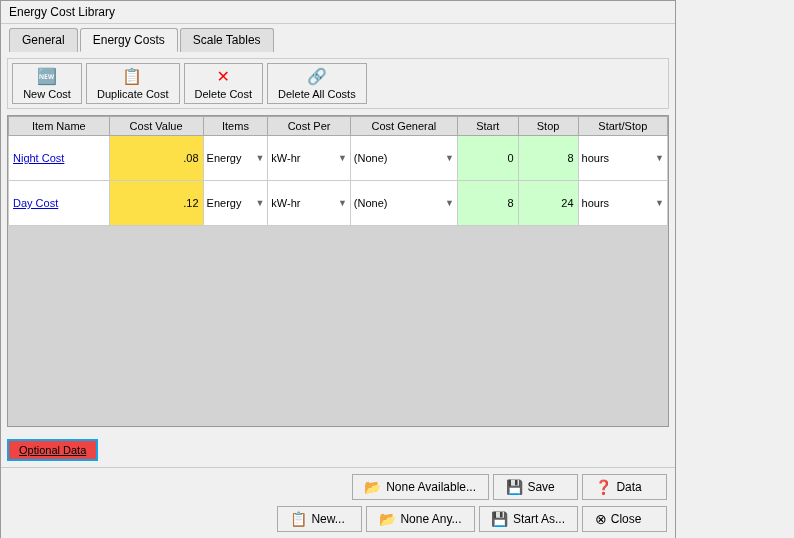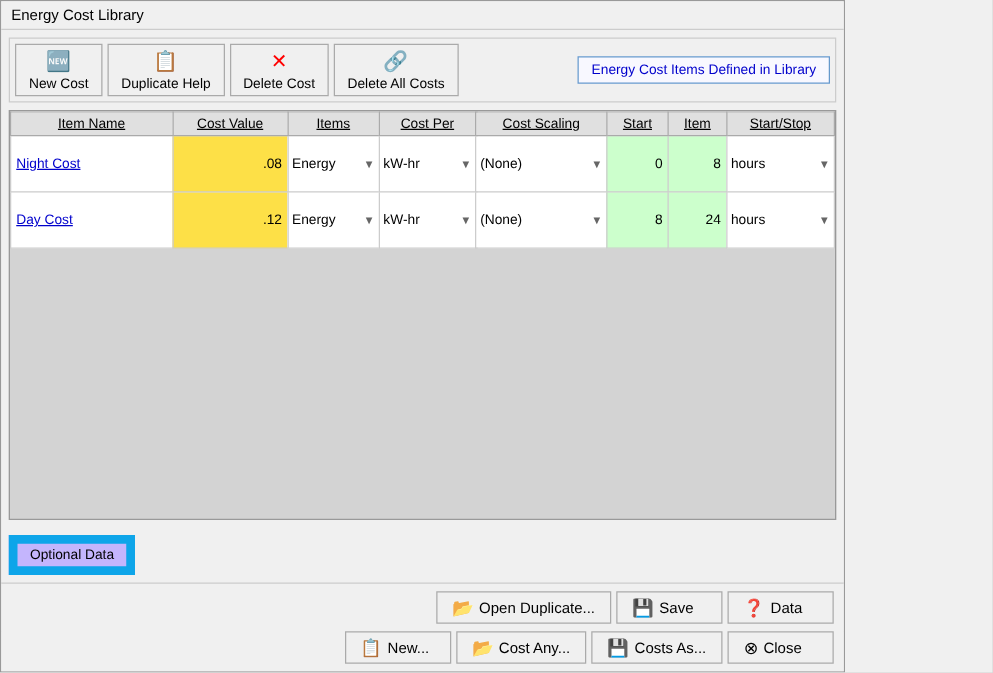"General" div.tab-bar { html: none -> <div> <div> <span>General</span> </div> <div> <span>Energy Costs</span> </div> <div> <span>Scale Tables</span> </div> </div> }
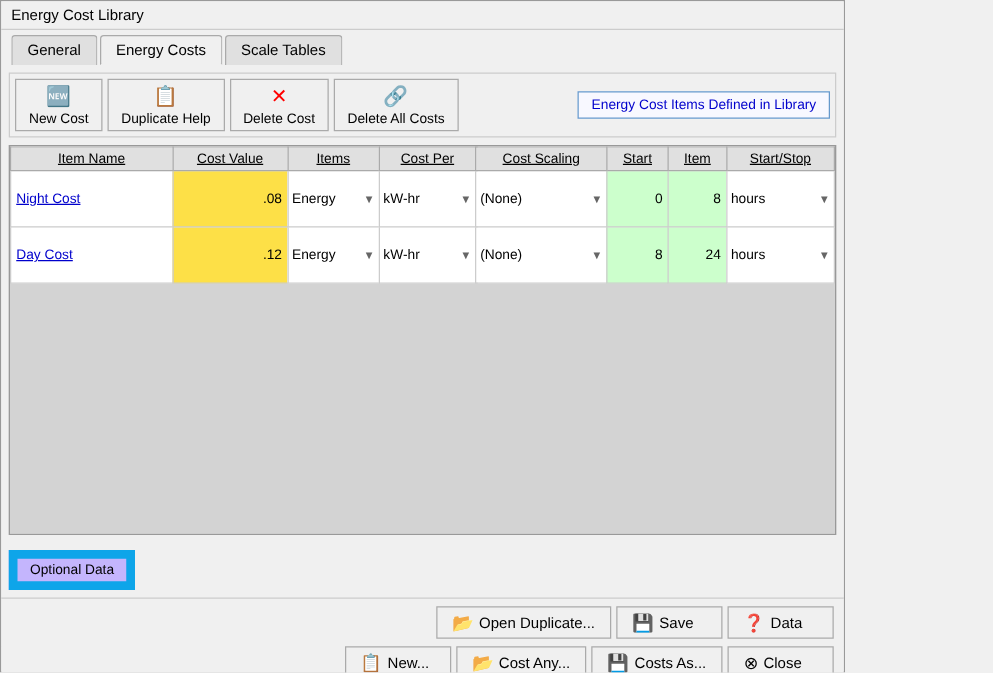"Energy Cost Items Defined in" div.library-info { html: <div> <span>Energy Cost Items Defined in Library</span> </div> -> none }
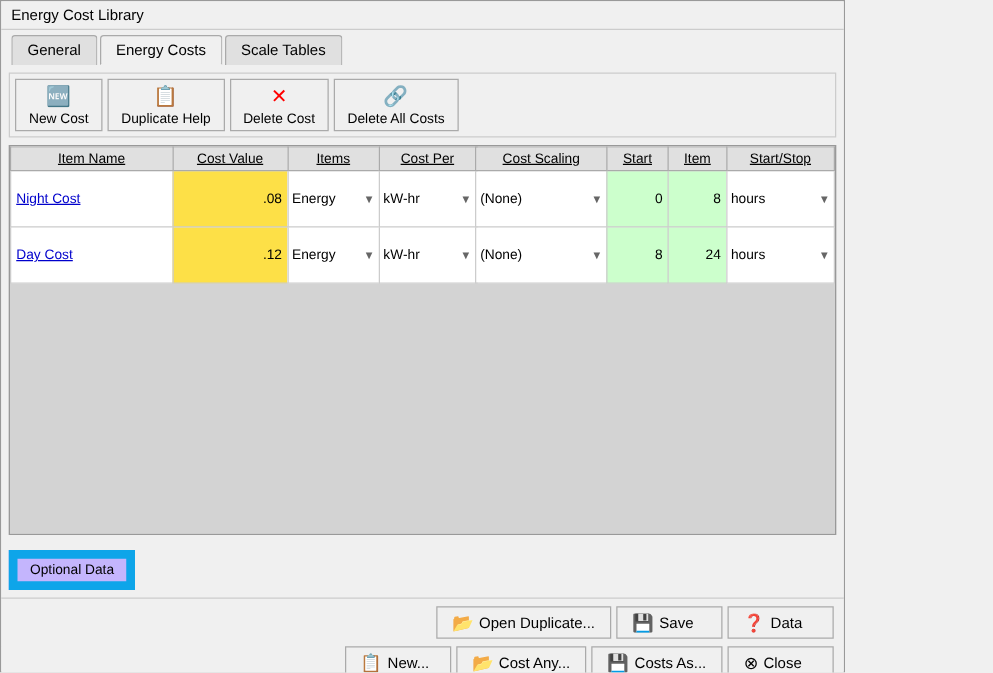"Duplicate Help" span { text: Help -> Cost }
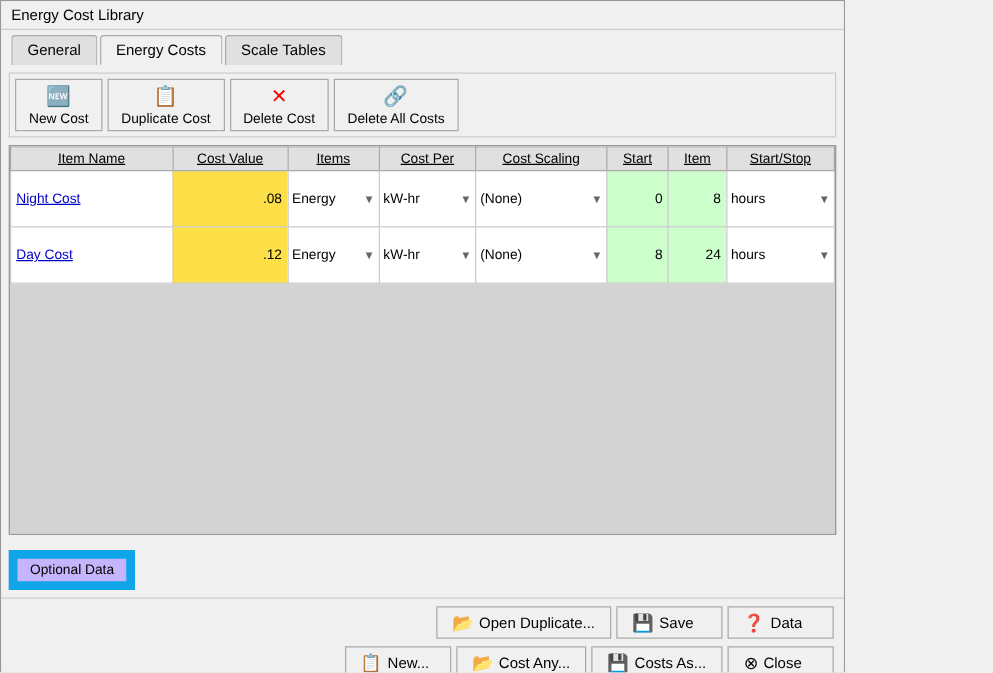"Item Name" .grid-table th { padding: 3px 5px -> 3px 15px; text-decoration: underline -> none }
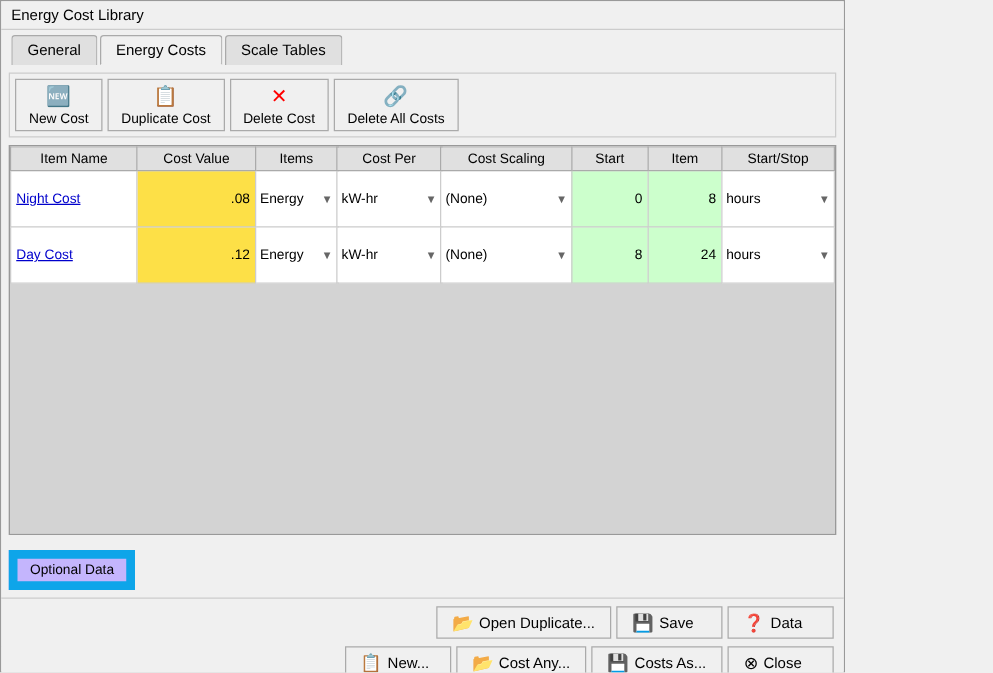"Cost Scaling" span { text: Scaling -> General }
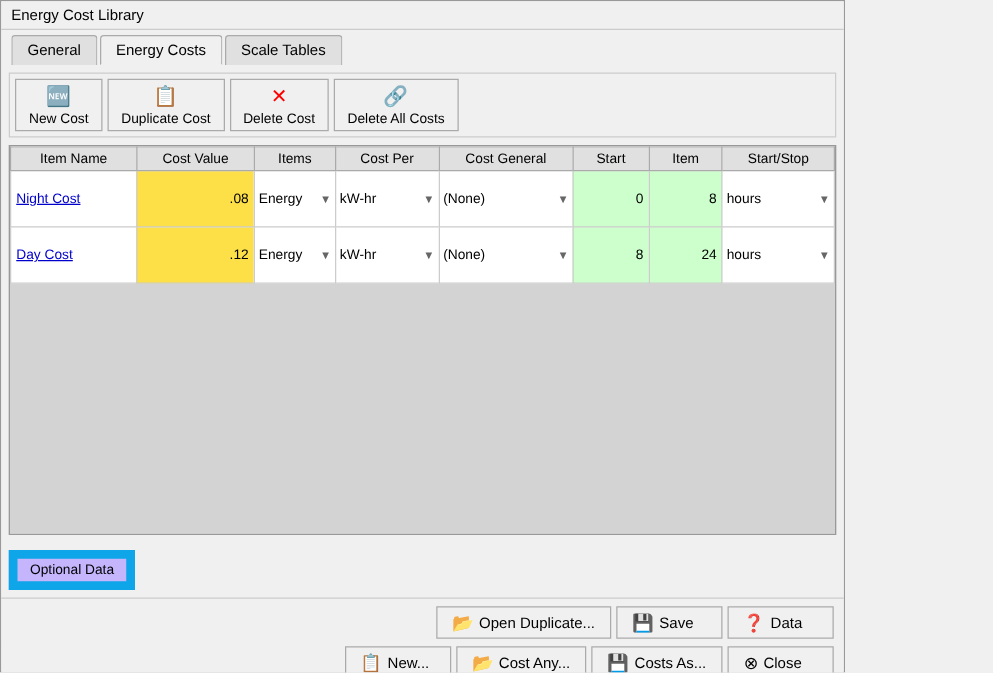"Item" span { text: Item -> Stop }
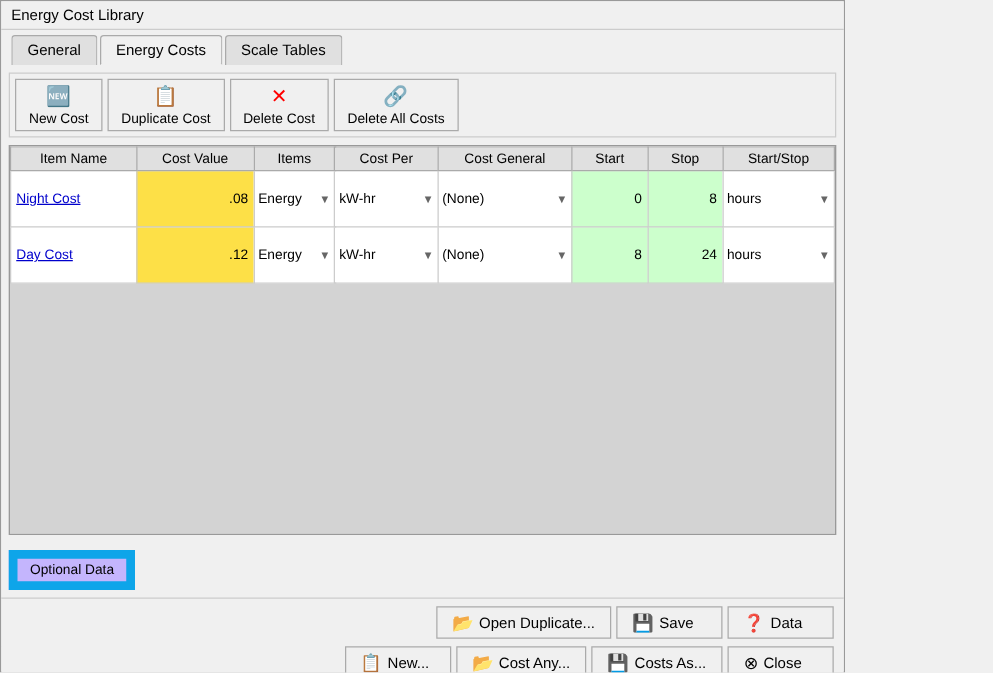"Optional Data" .optional-data-btn { background: #c4b5fd -> #ef4444; border: 7px solid #0ea5e9 -> 2px solid #0ea5e9; text-decoration: none -> underline }
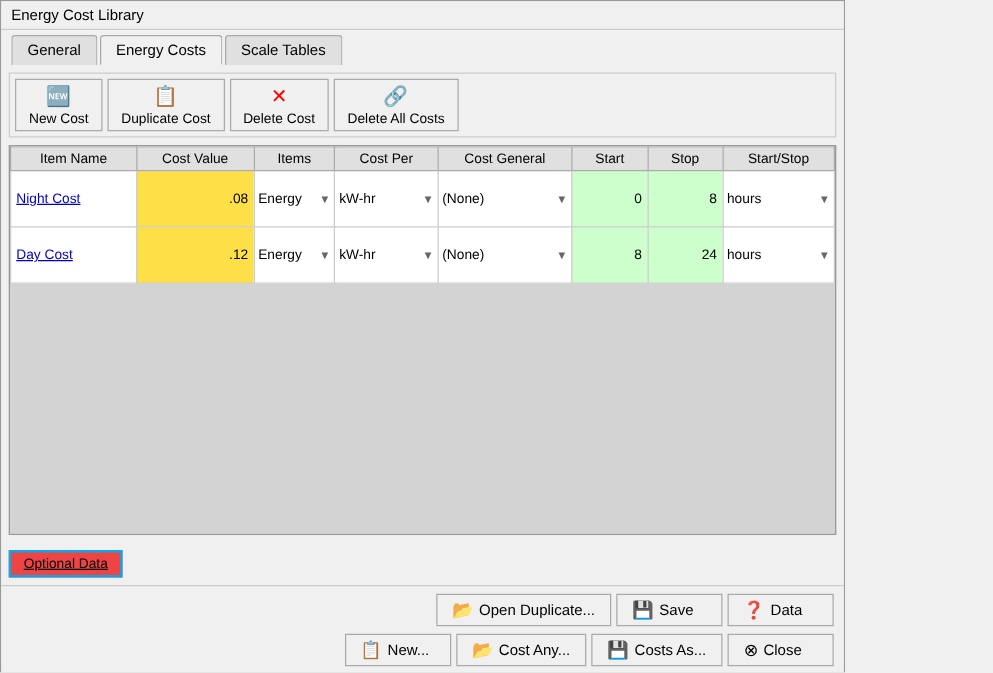"Open Duplicate..." span { text: Open Duplicate -> None Available }
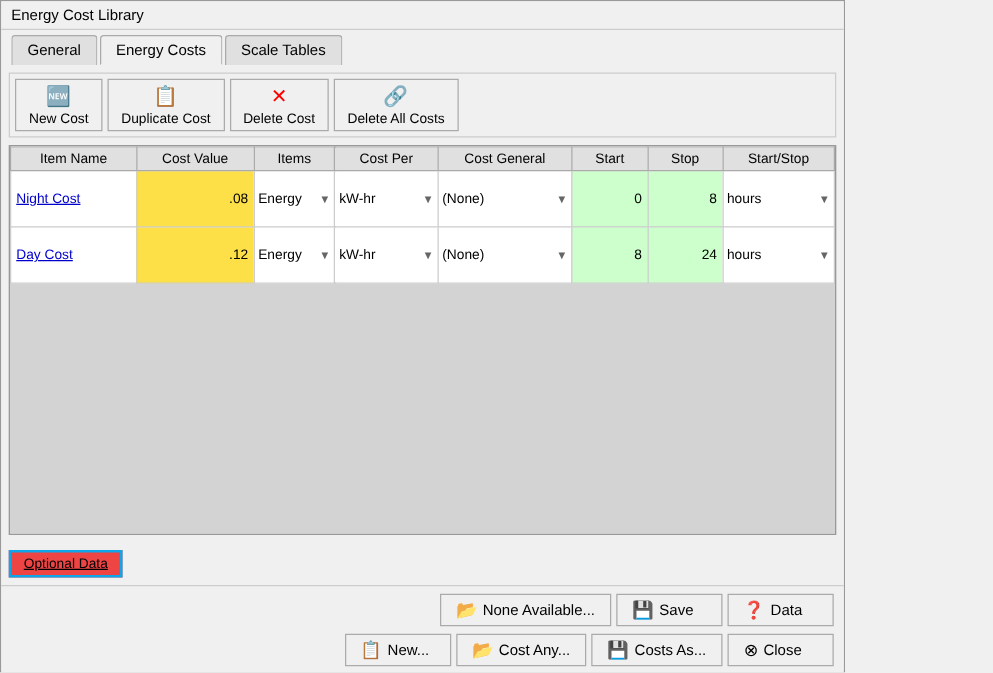"Cost Any..." span { text: Cost -> None }
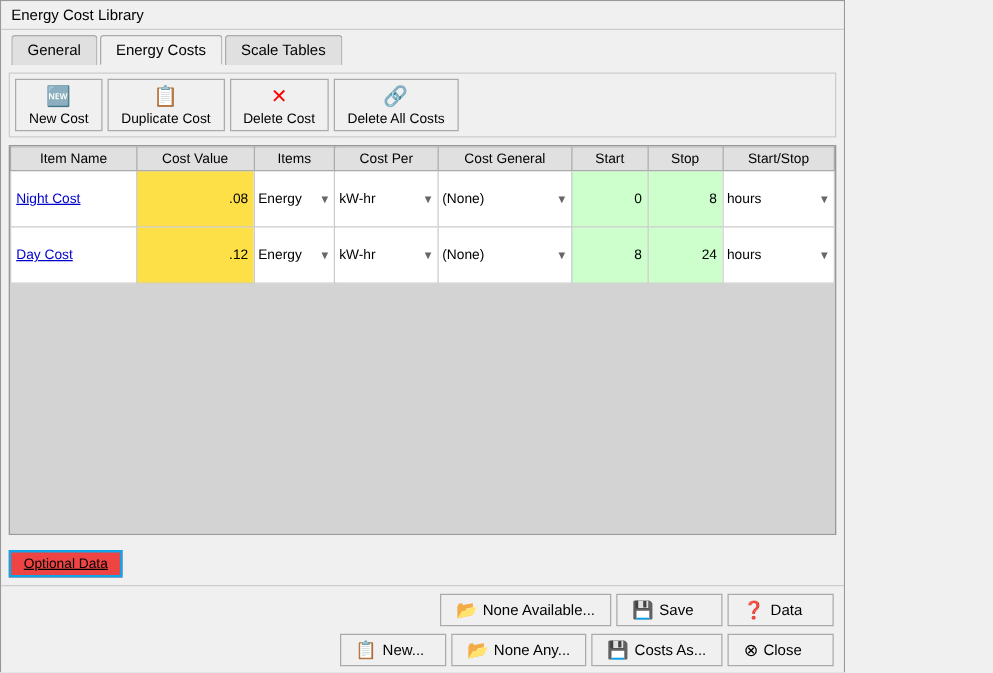"Costs As..." span { text: Costs -> Start }
